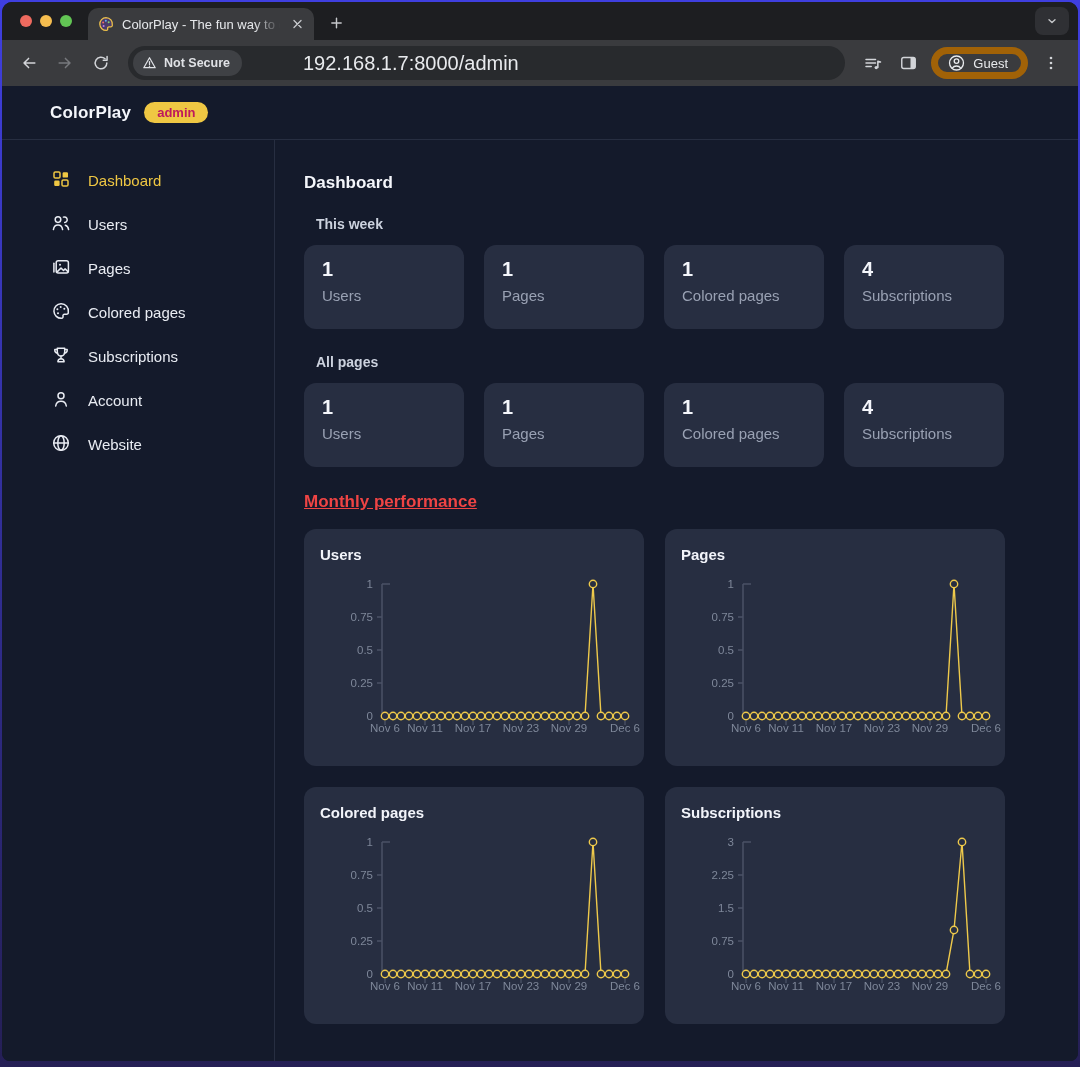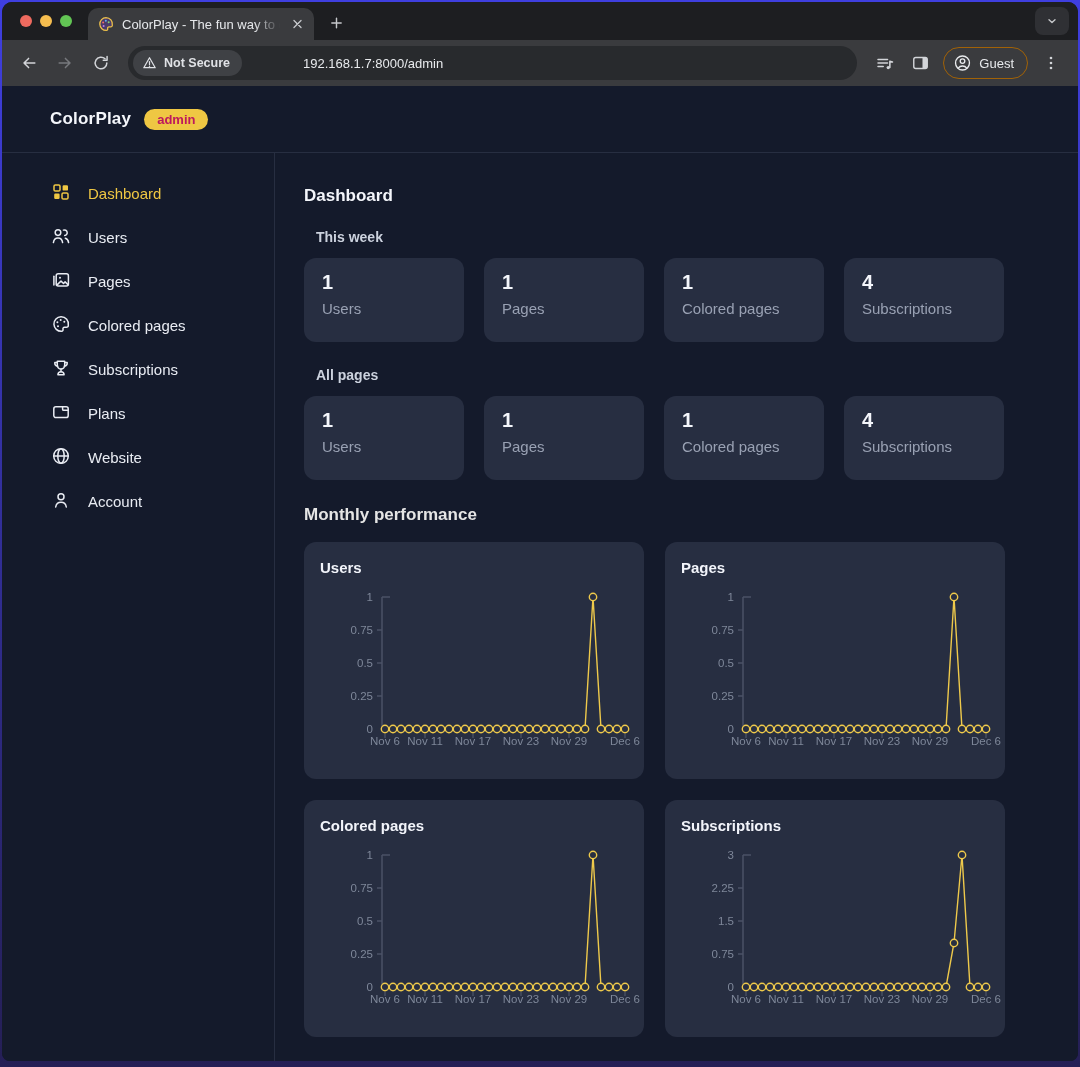"192.168.1.7:8000/admin" .url { font-size: 13px -> 20px }
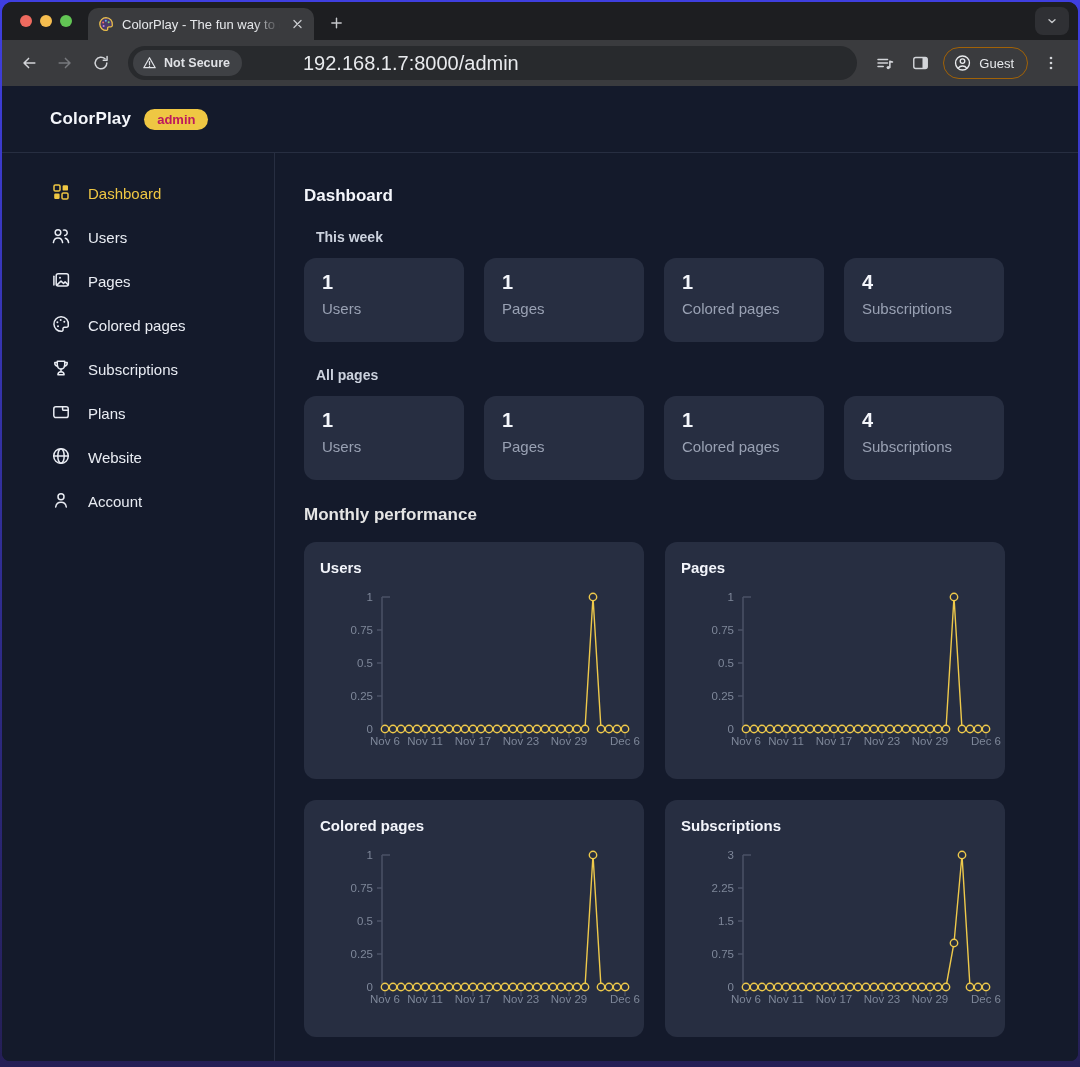"Guest" .guest-pill { border: 1px solid #a16207 -> 7px solid #a16207 }
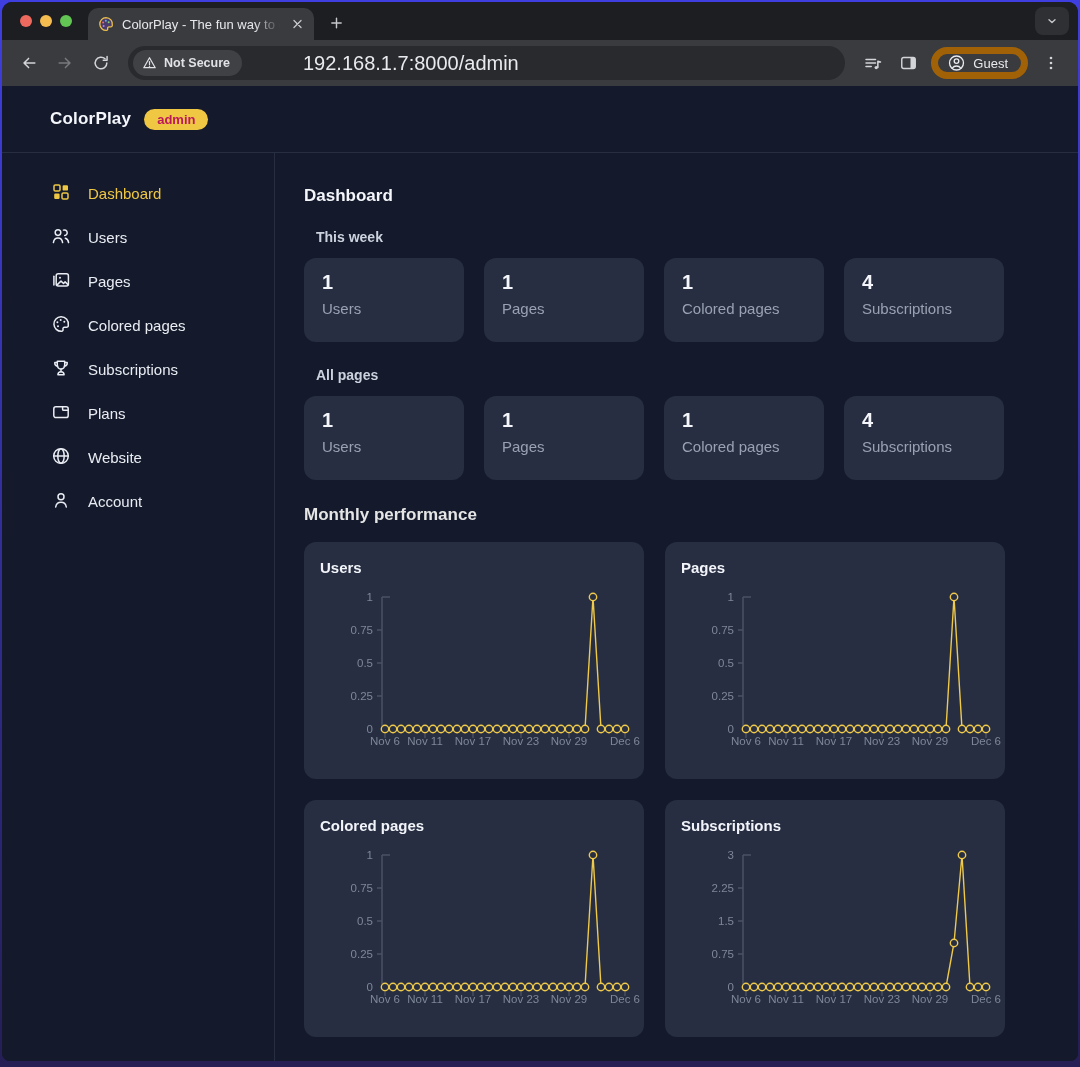"ColorPlay" .app-header { height: 67px -> 54px }
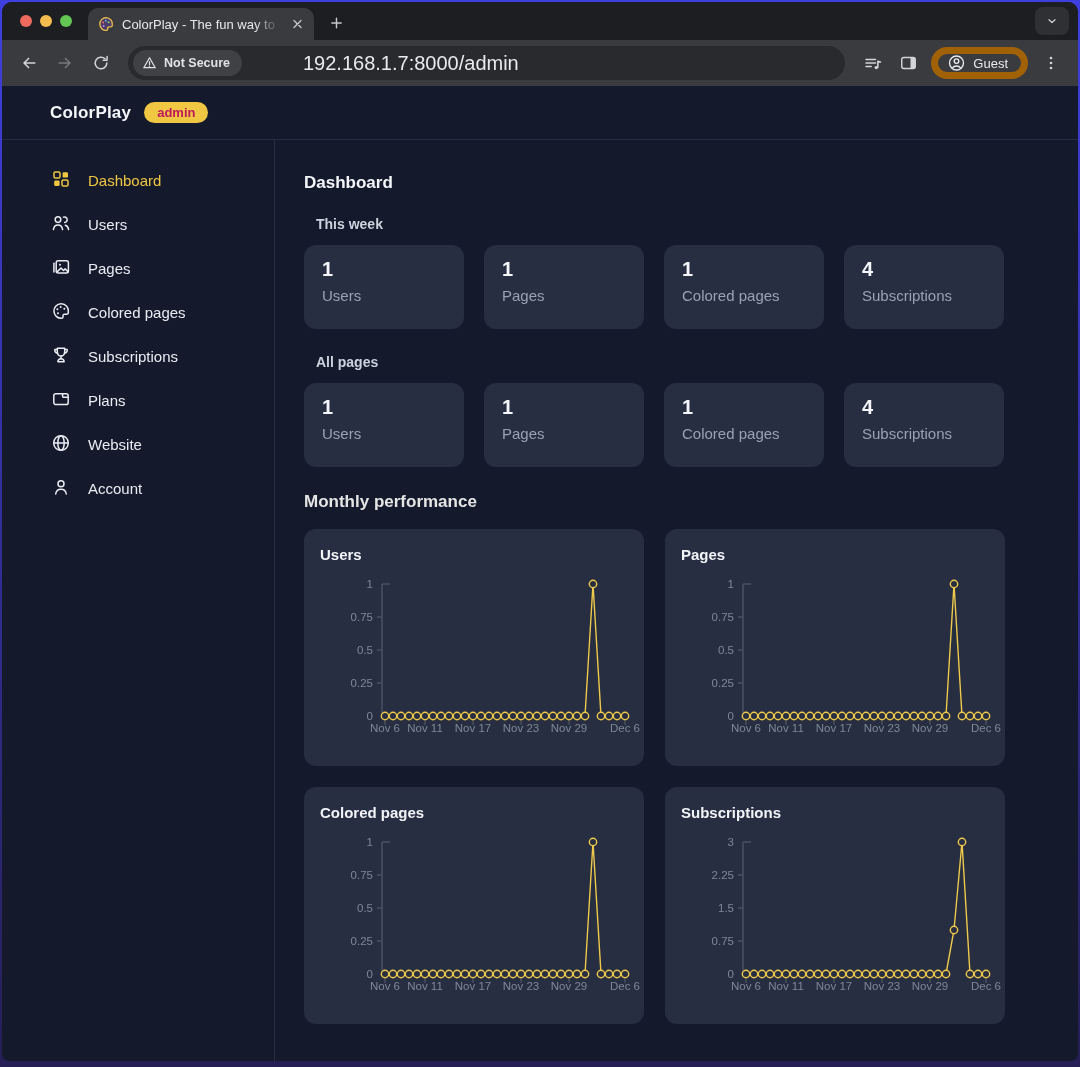"Plans" div.side-item { html: <div> <span> <svg> <rect></rect> <path></path> </svg> </span> <span>Plans</span> </div> -> none }
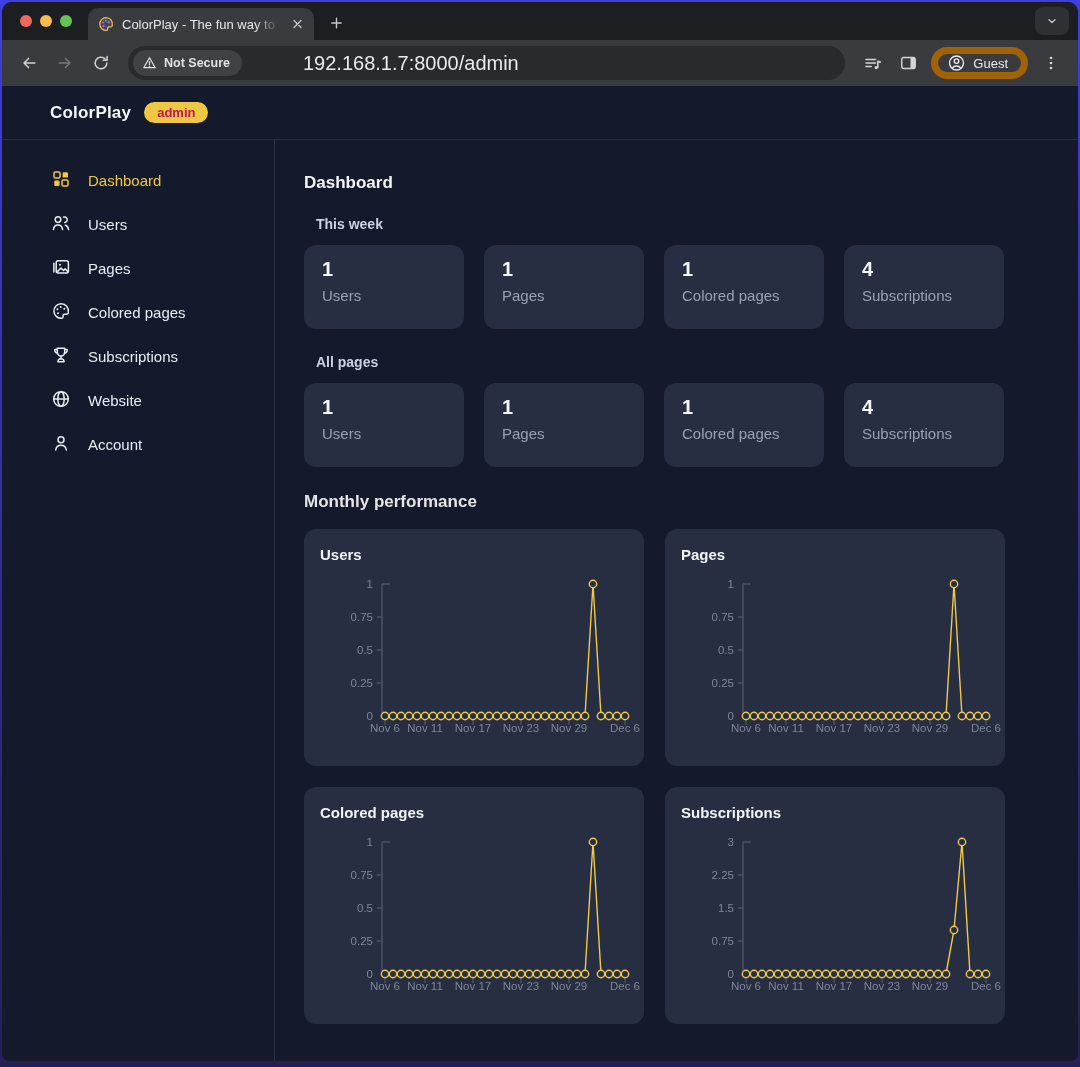"Website" div.side-item { order: before "Account" -> after "Account" }
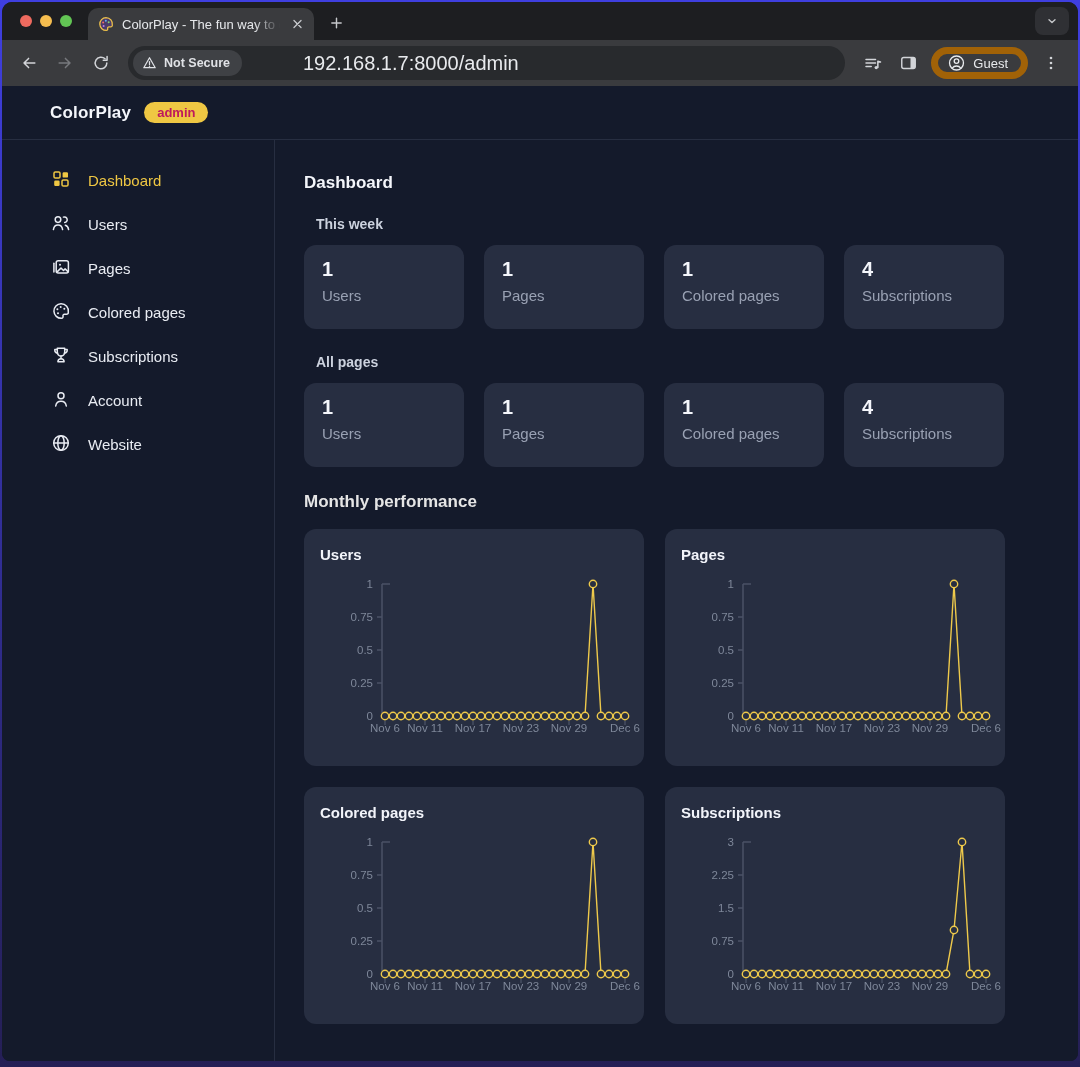"Monthly performance" .monthly-title { color: #e5e5e5 -> #ef4444; text-decoration: none -> underline }
